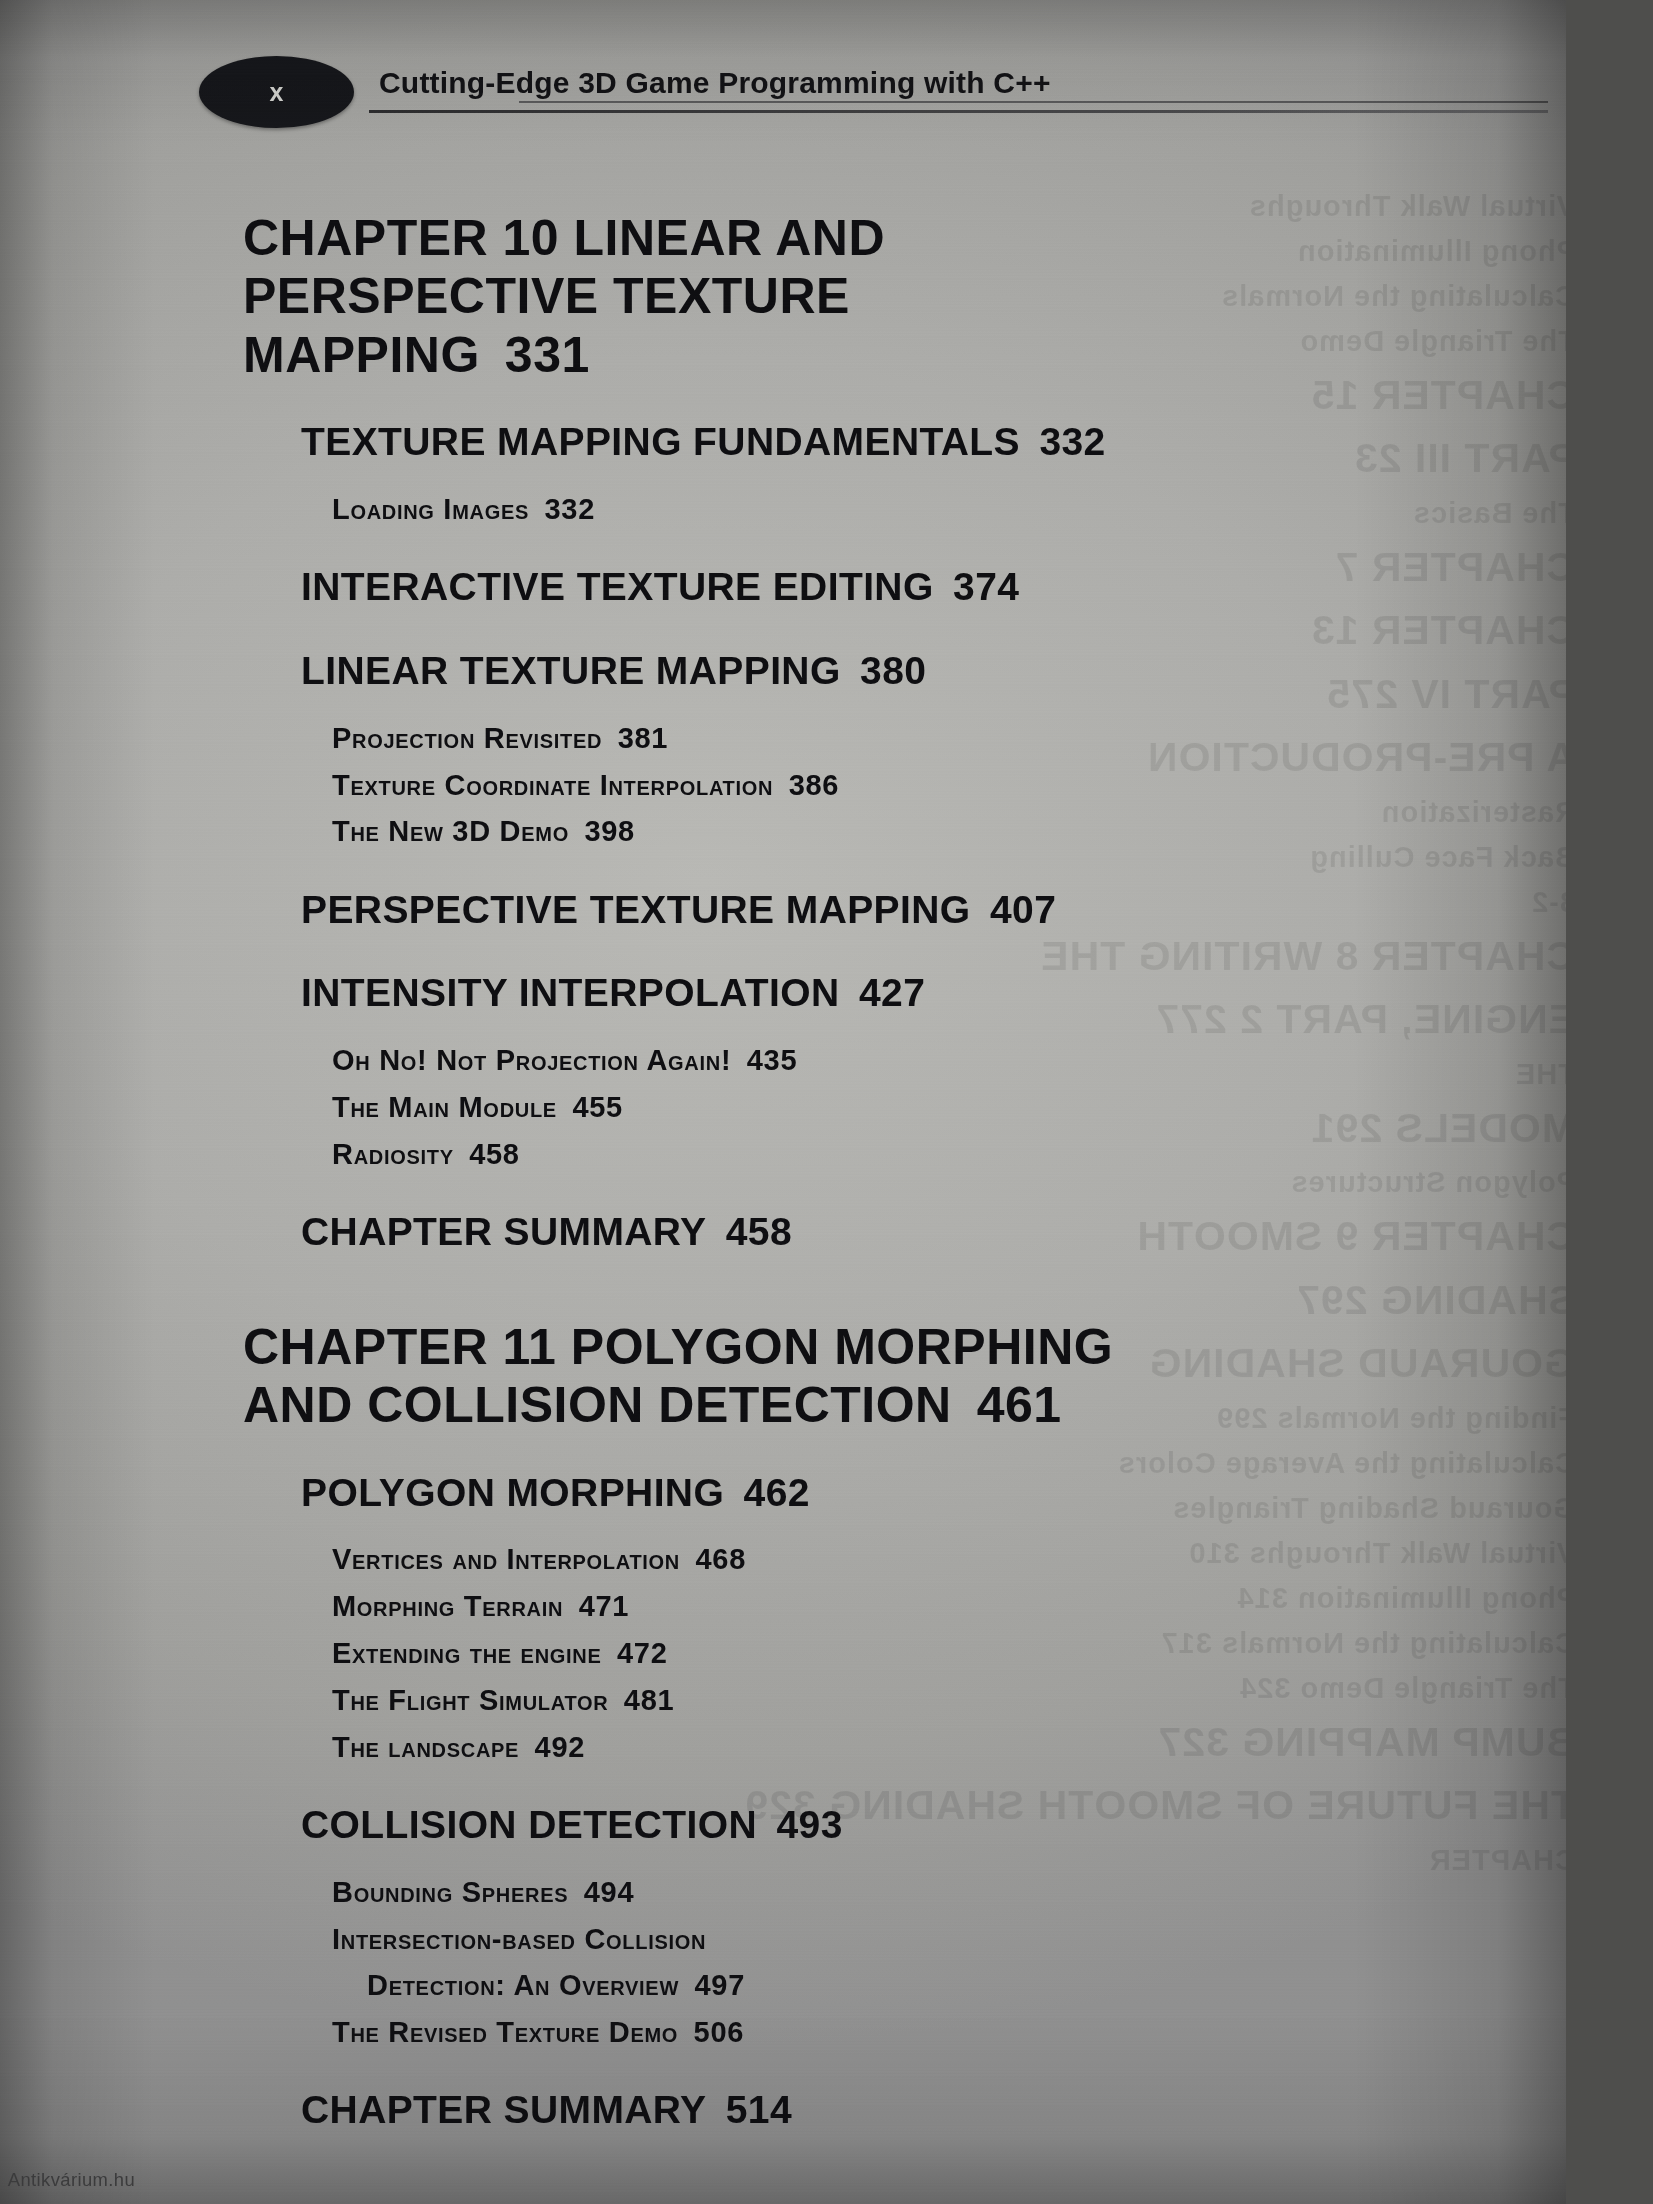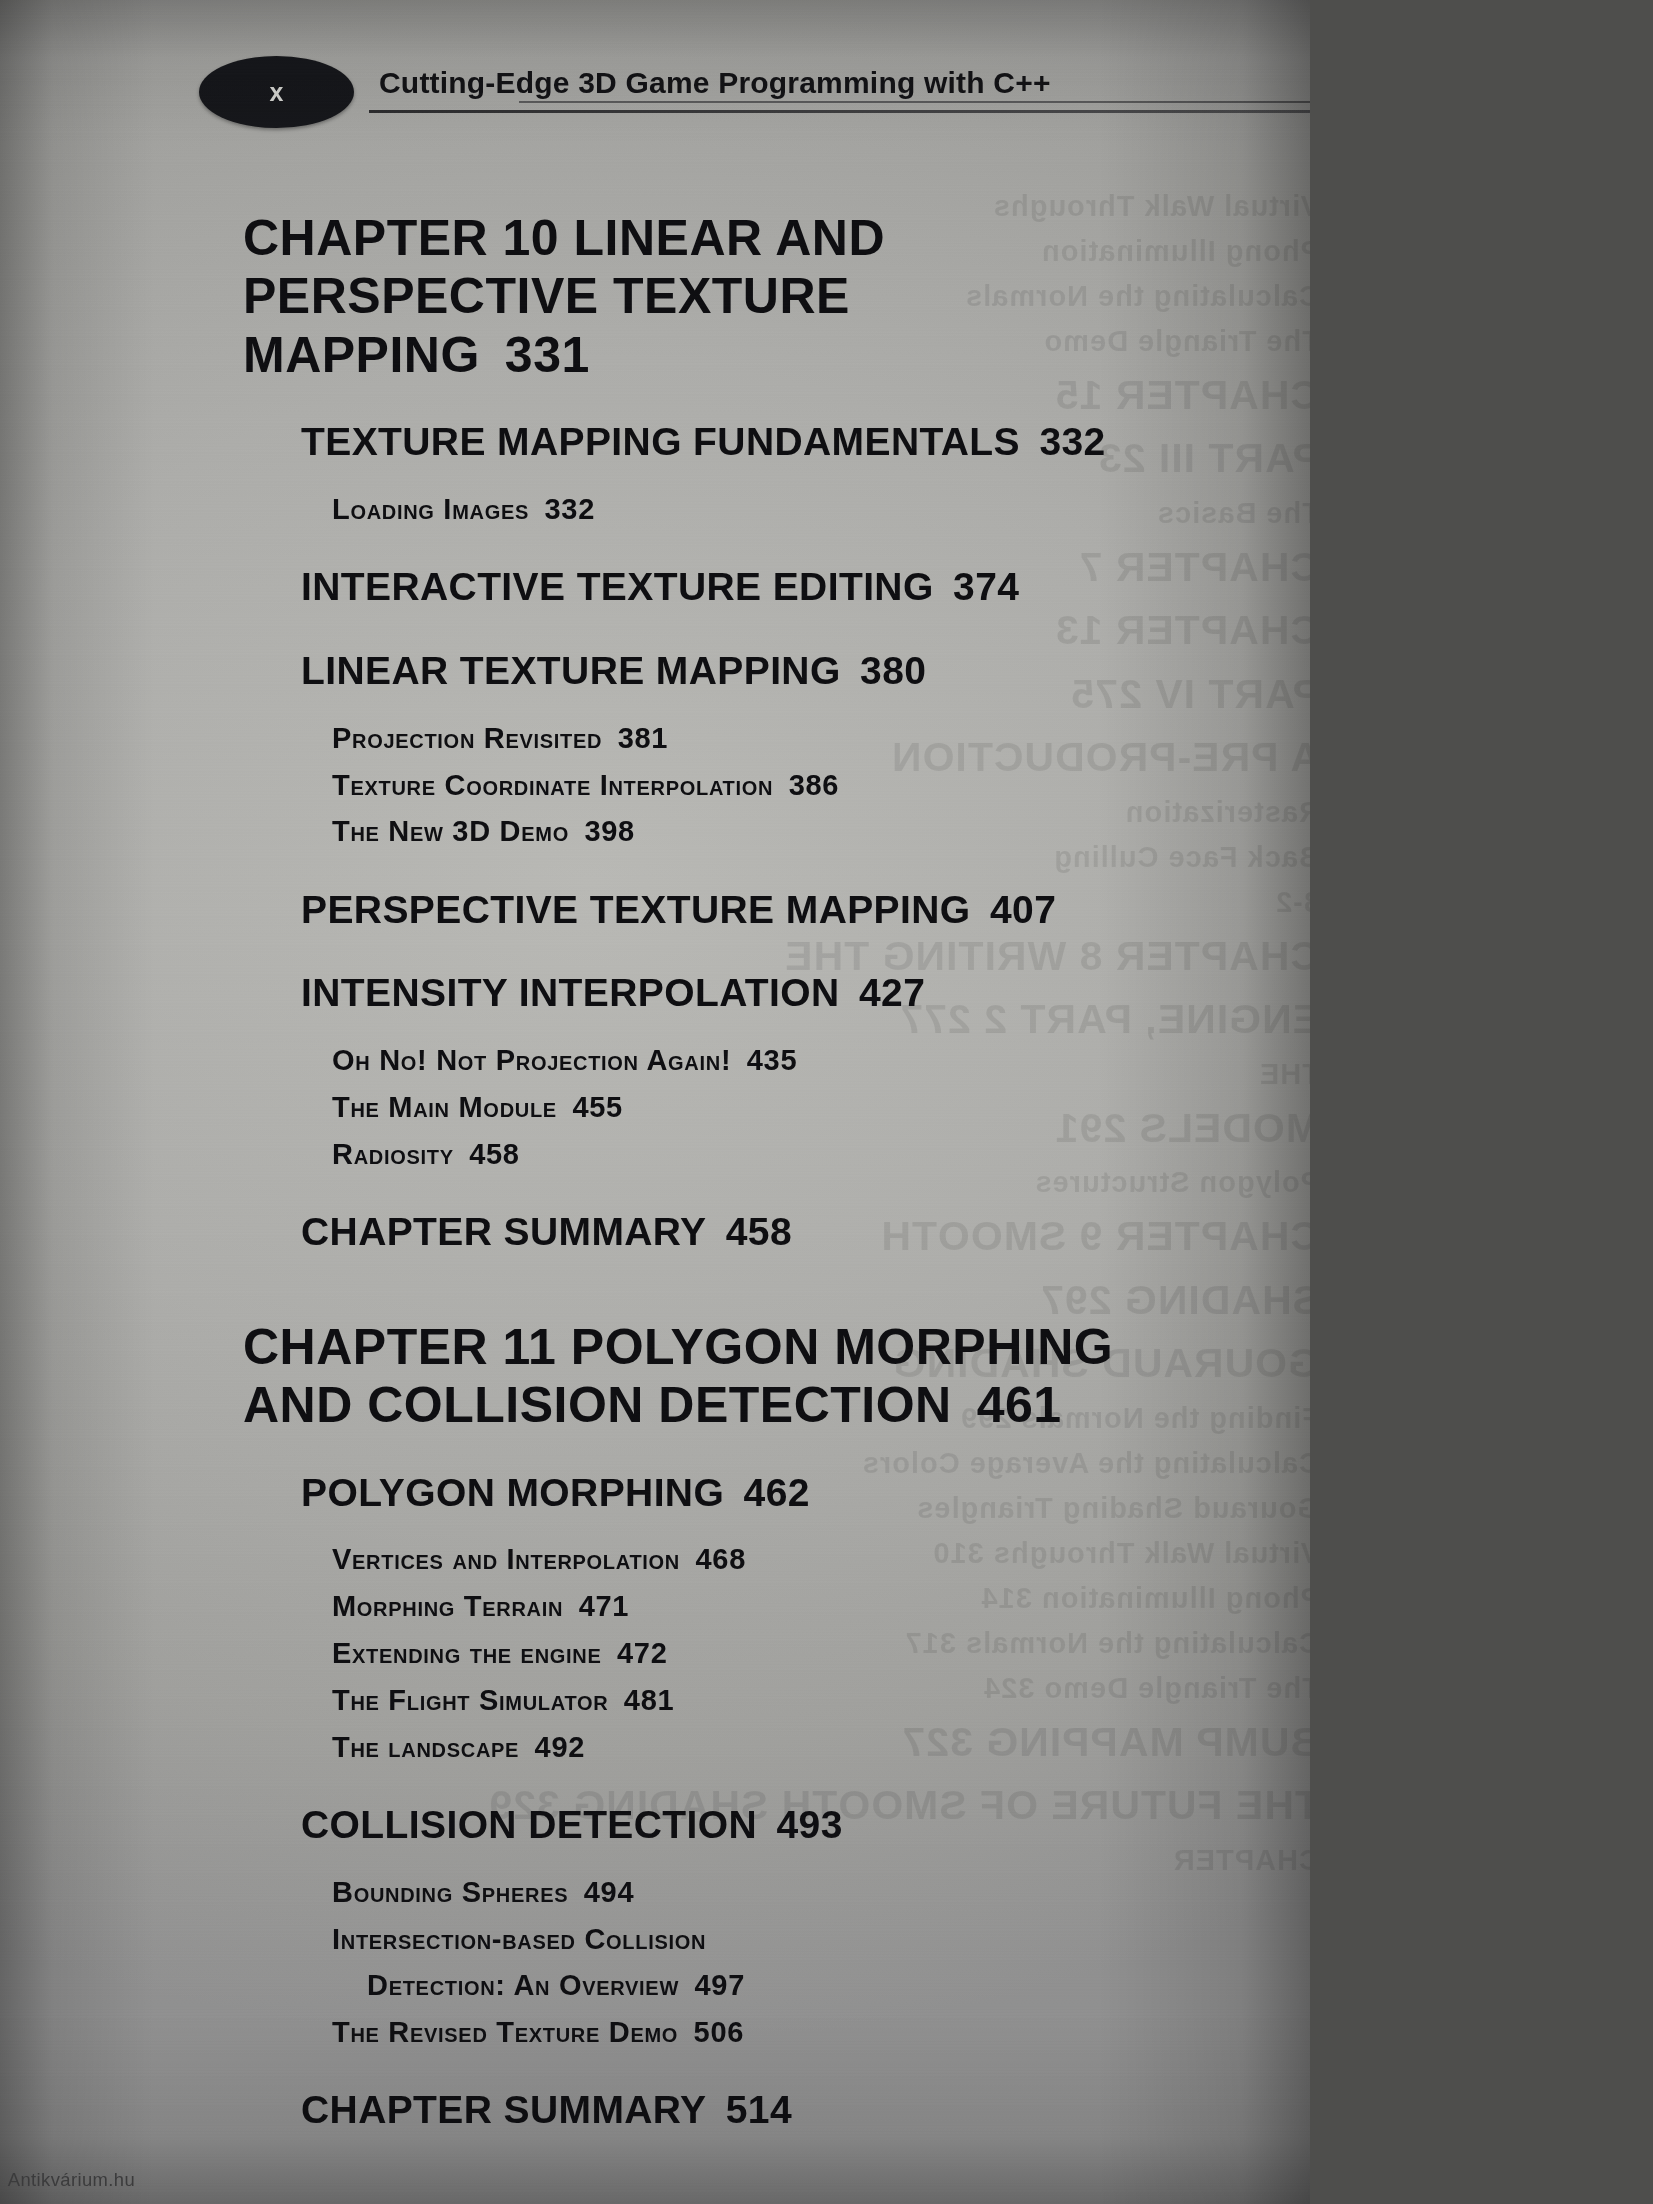"Antikvárium.hu" #page { width: 1310px -> 1566px }
